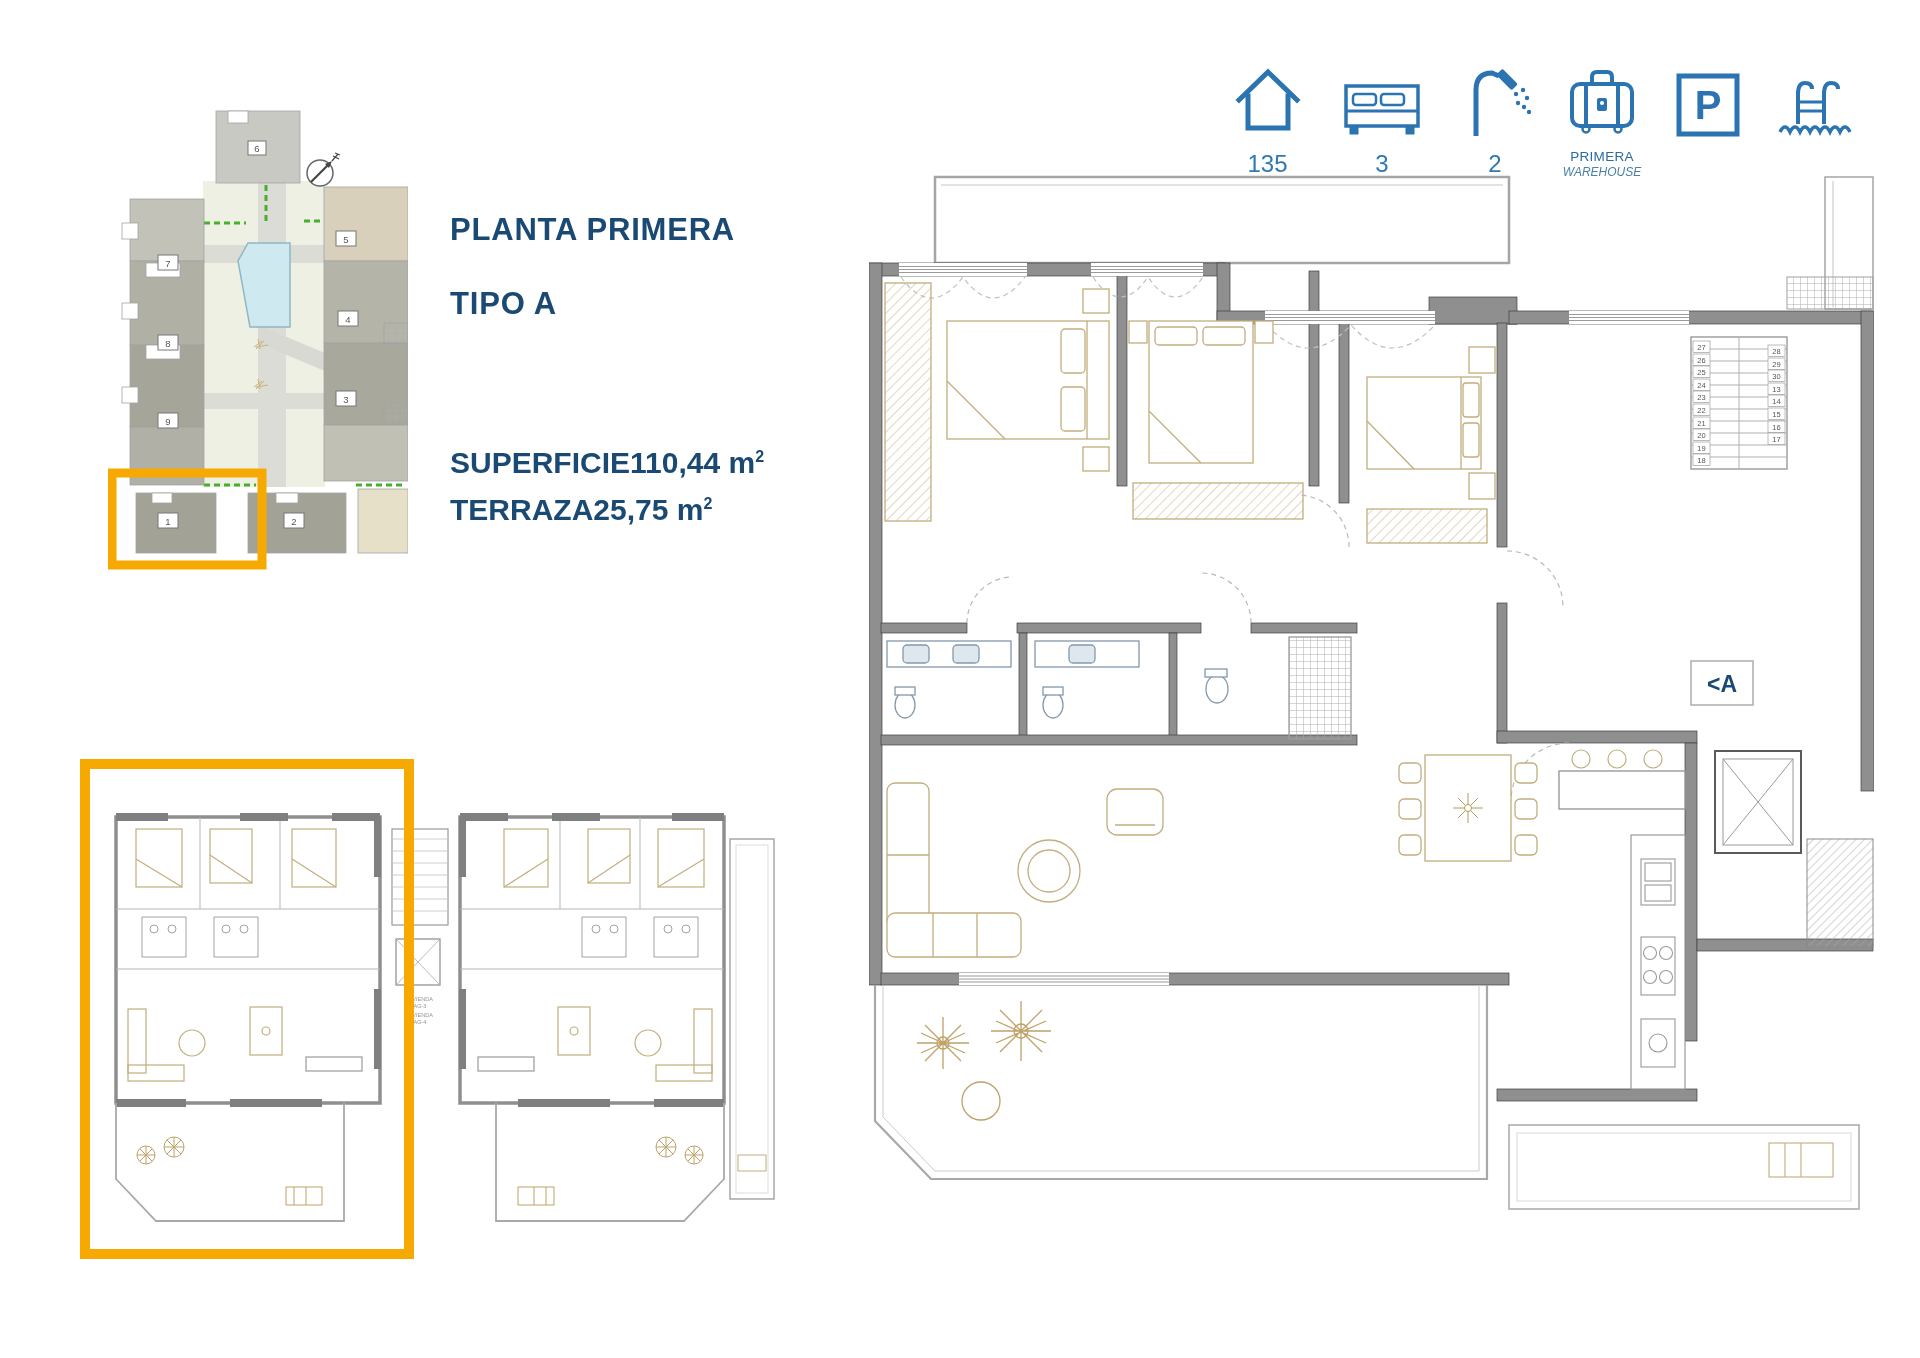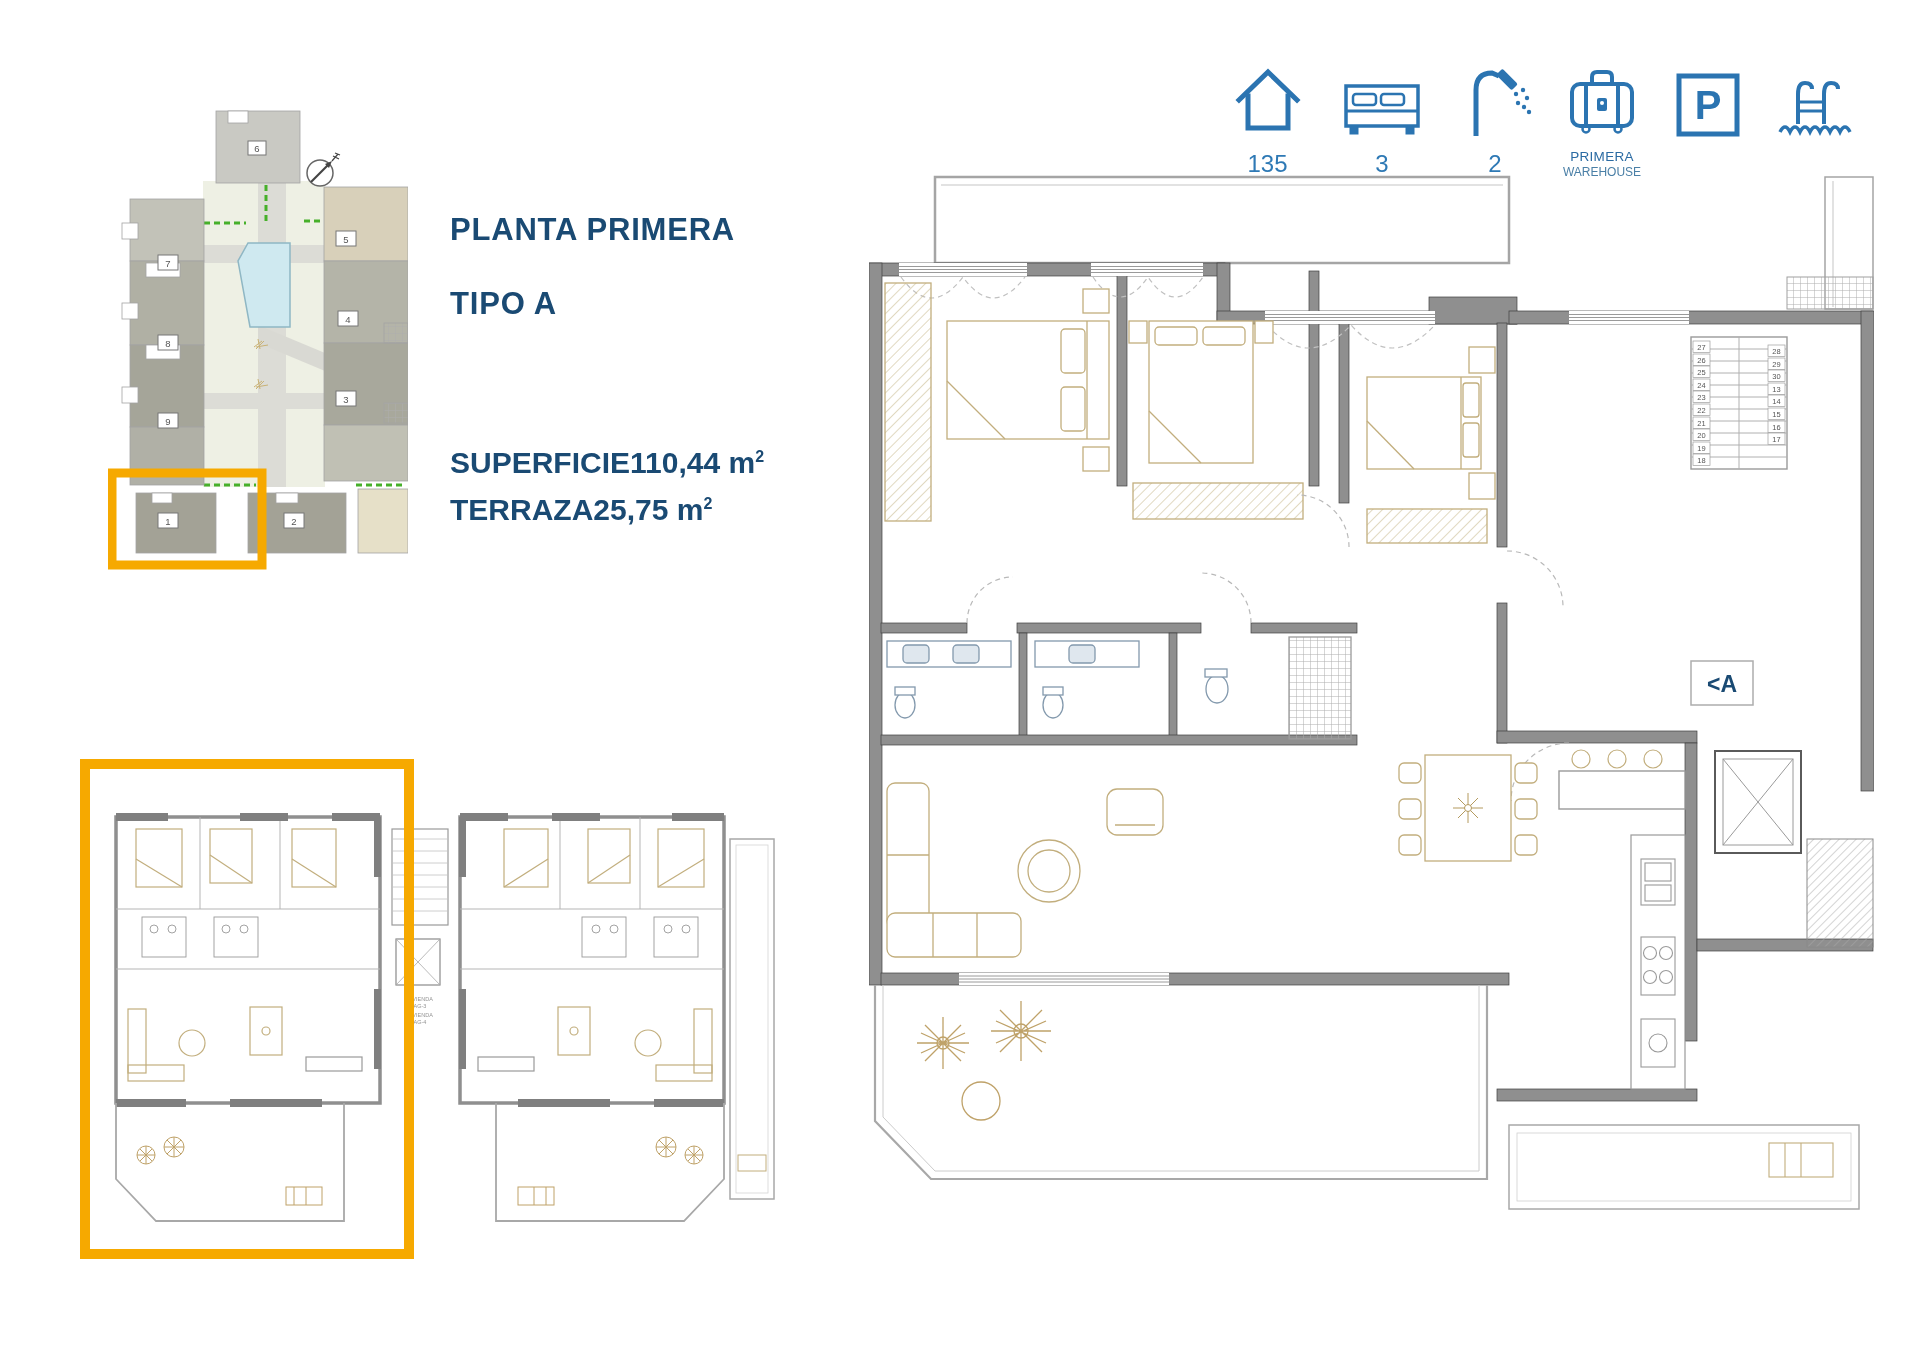"WAREHOUSE" .amen .lbl2 { font-style: none -> italic }
